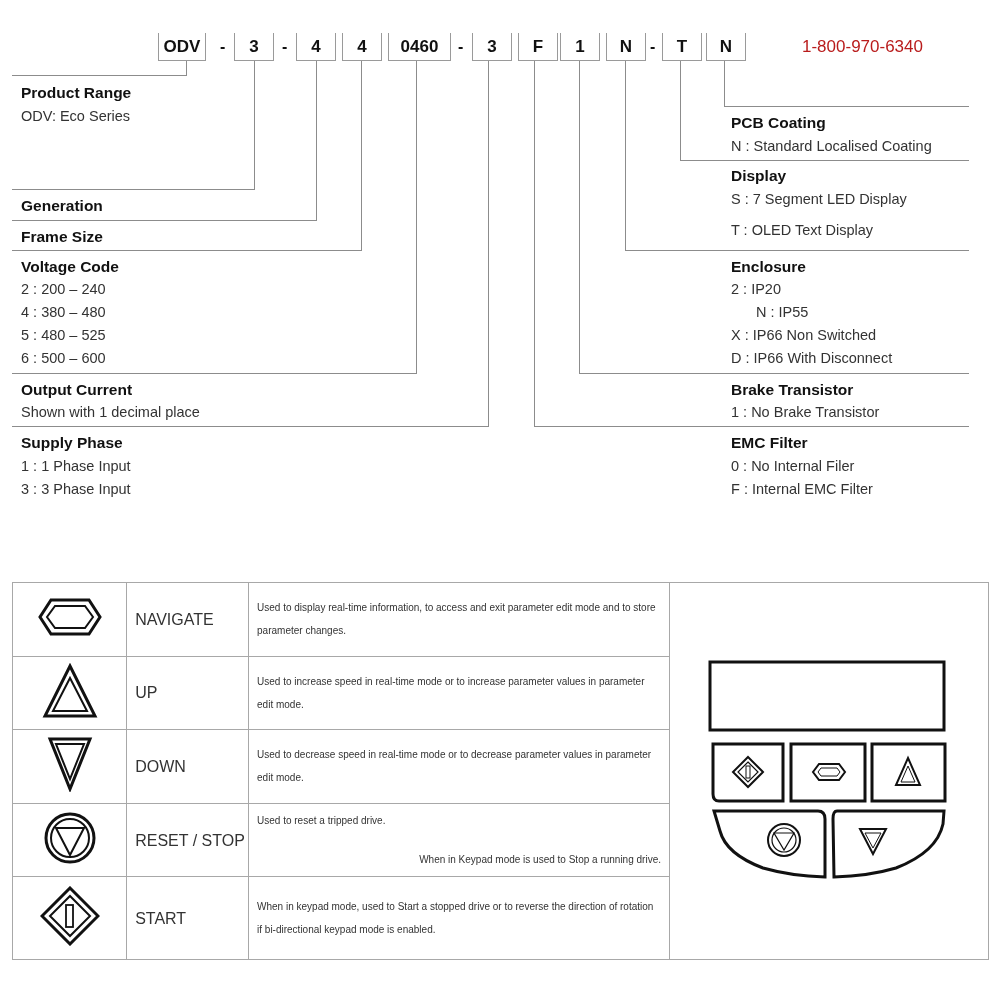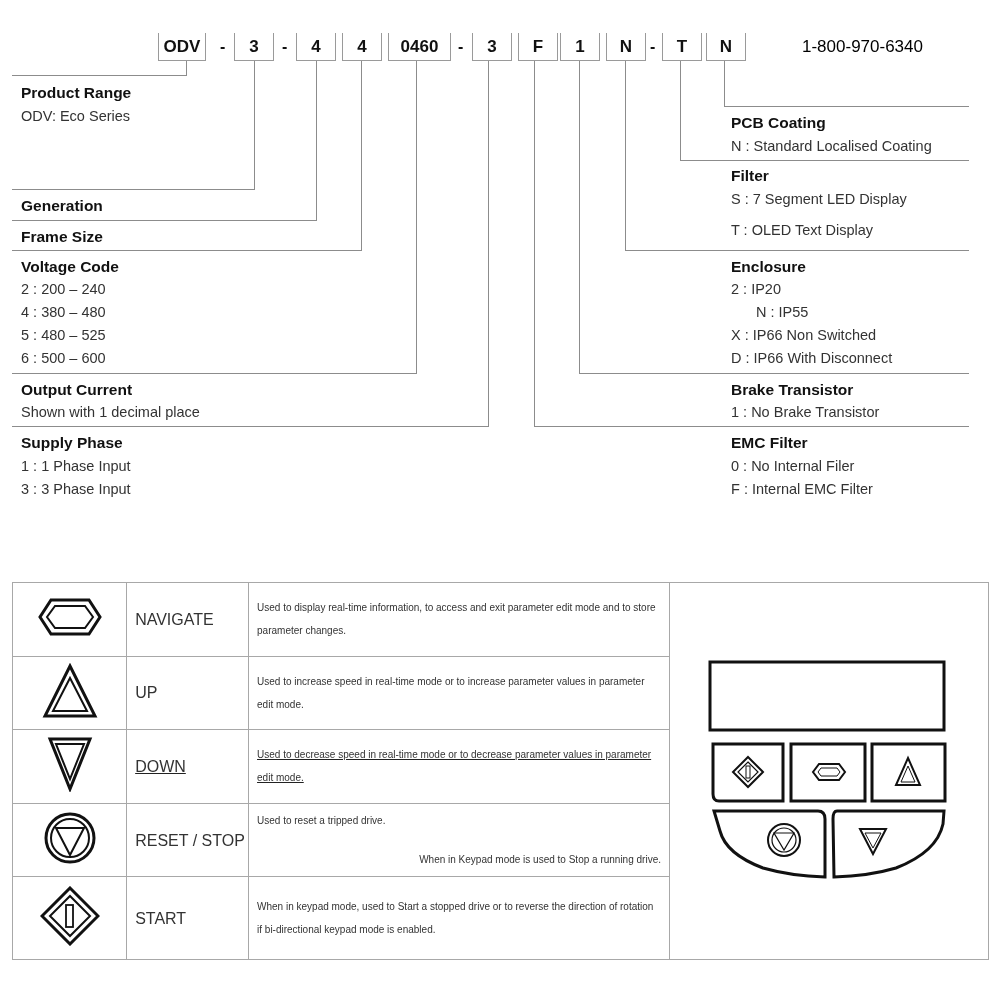"1-800-970-6340" .phone { color: #000000 -> #b91c1c }
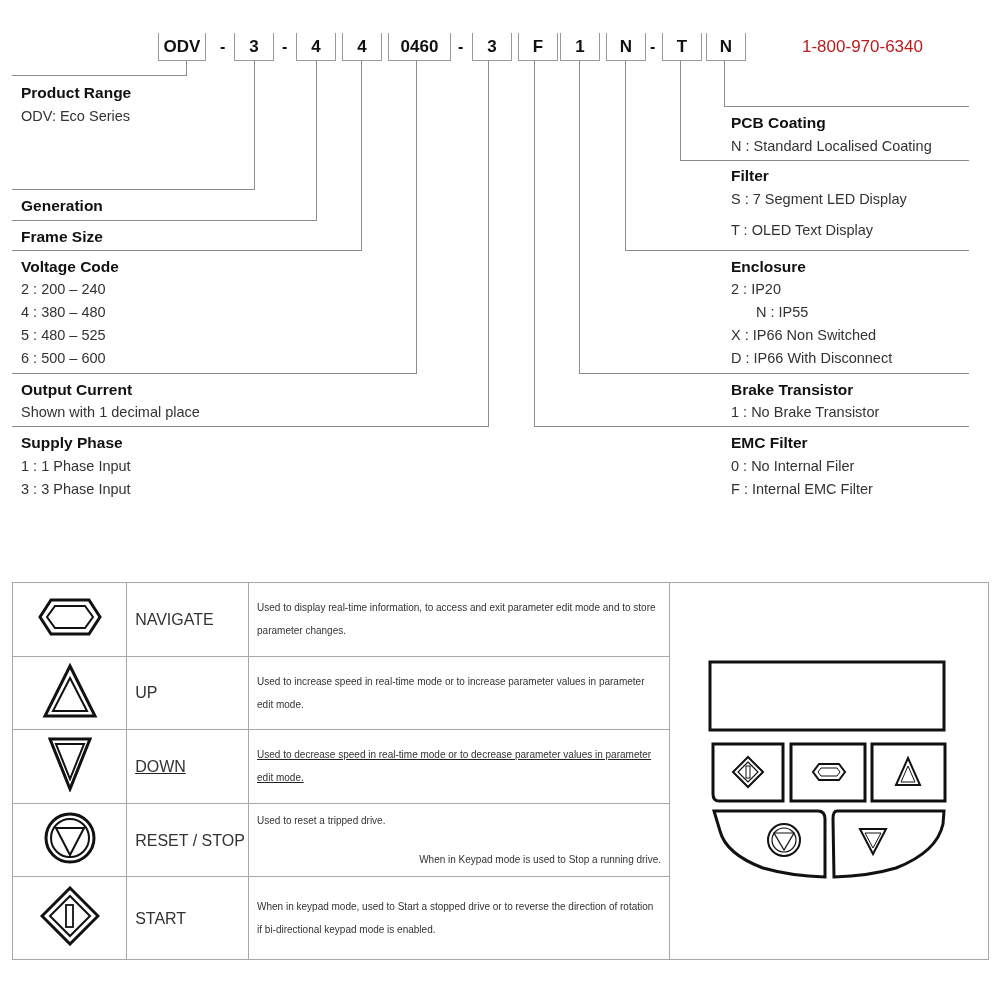"Filter" div.lbl-title { text: Filter -> Display }
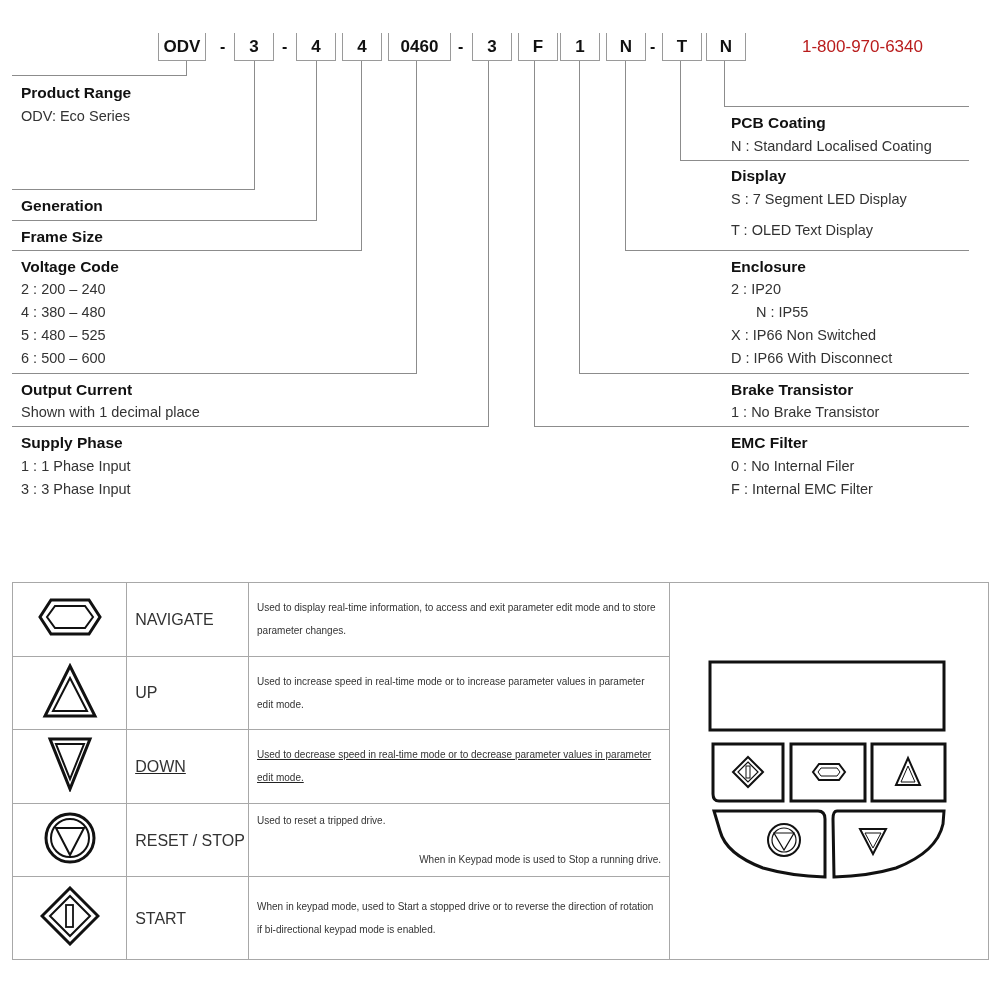"DOWN" tr { text-decoration: underline -> none }
